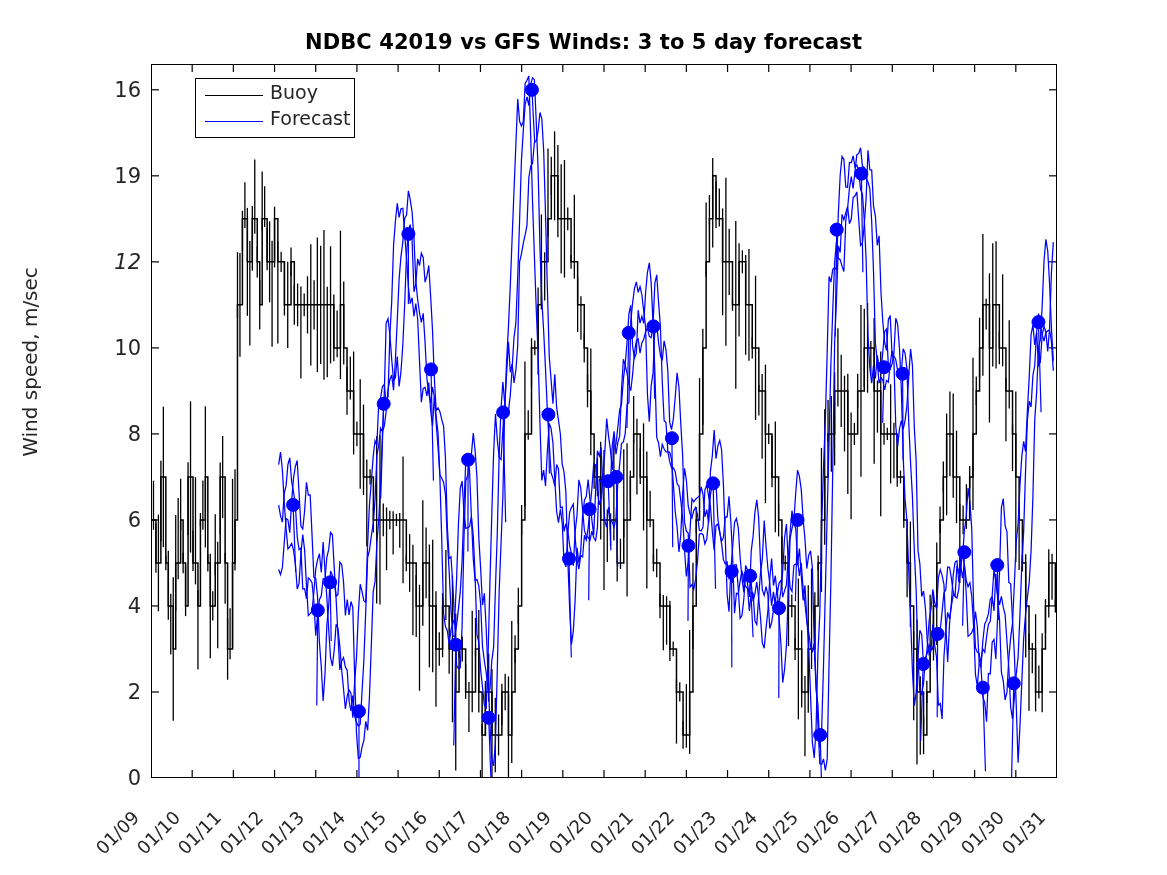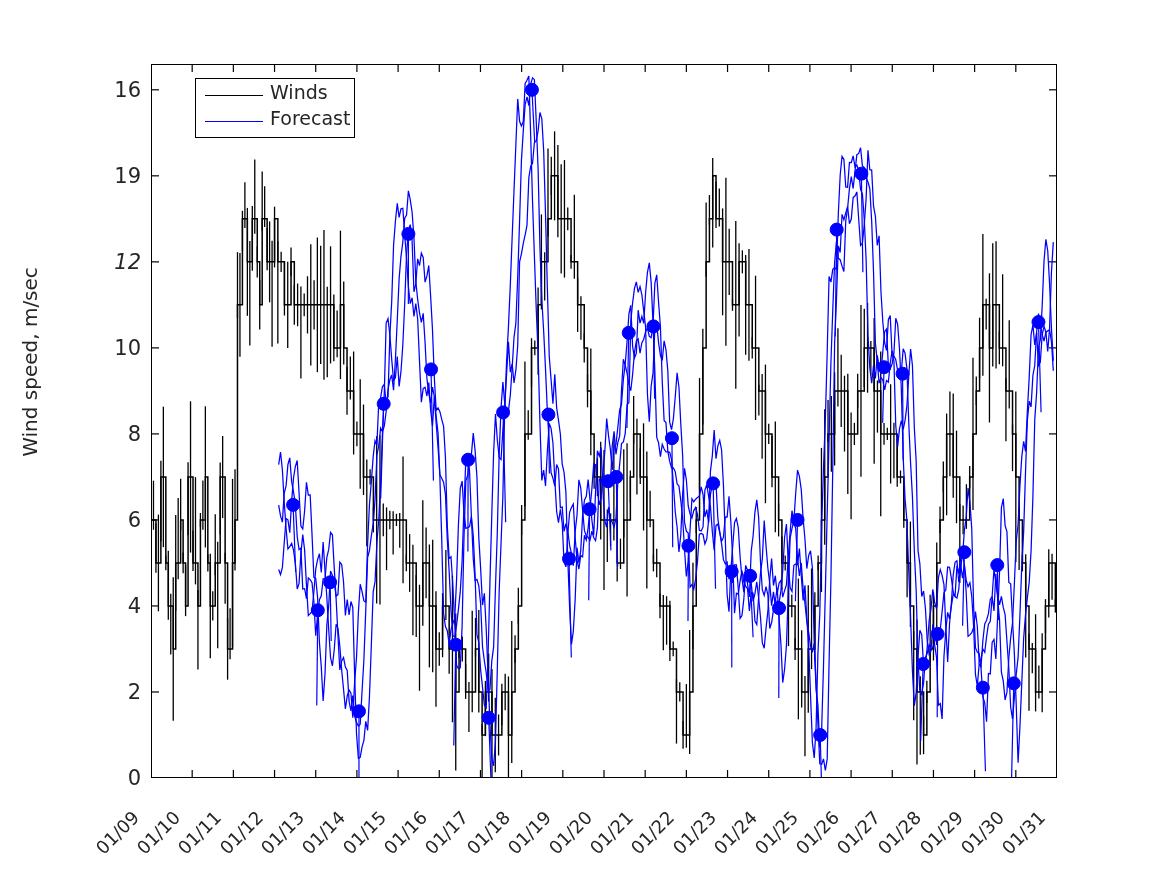"NDBC 42019 vs GFS Winds:" div { html: none -> <div>NDBC 42019 vs GFS Winds: 3 to 5 day forecast</div> }
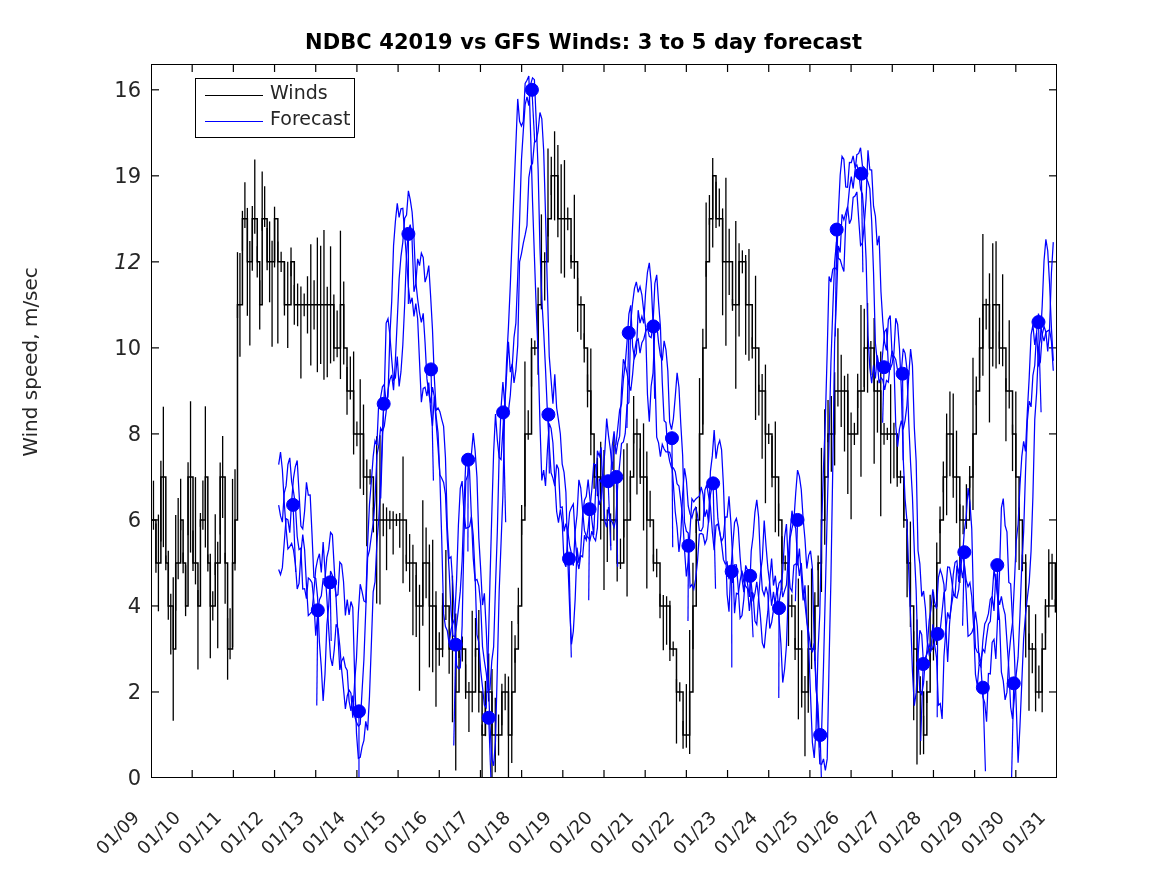"Winds" div.legend-text { text: Winds -> Buoy }
